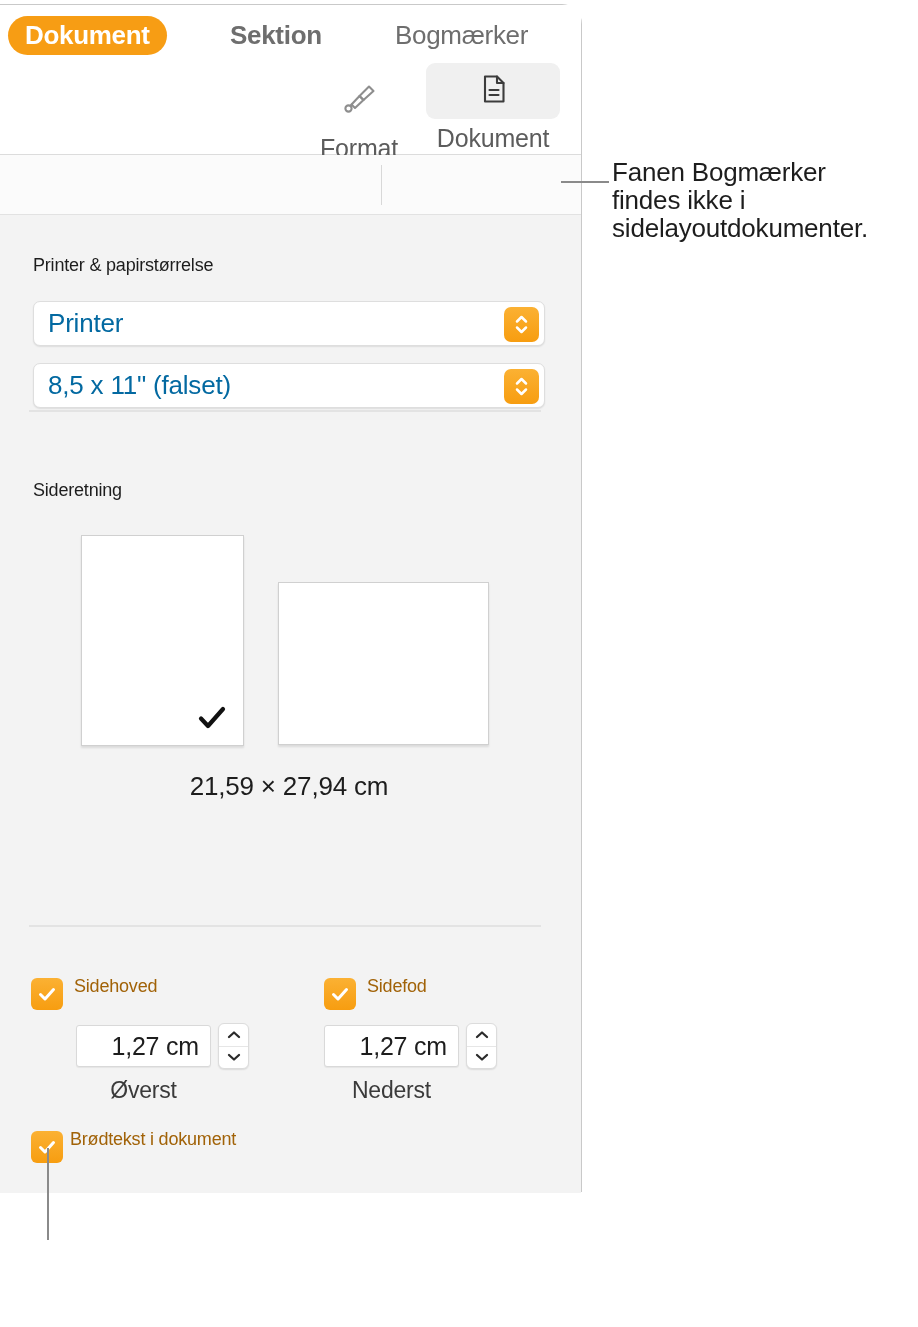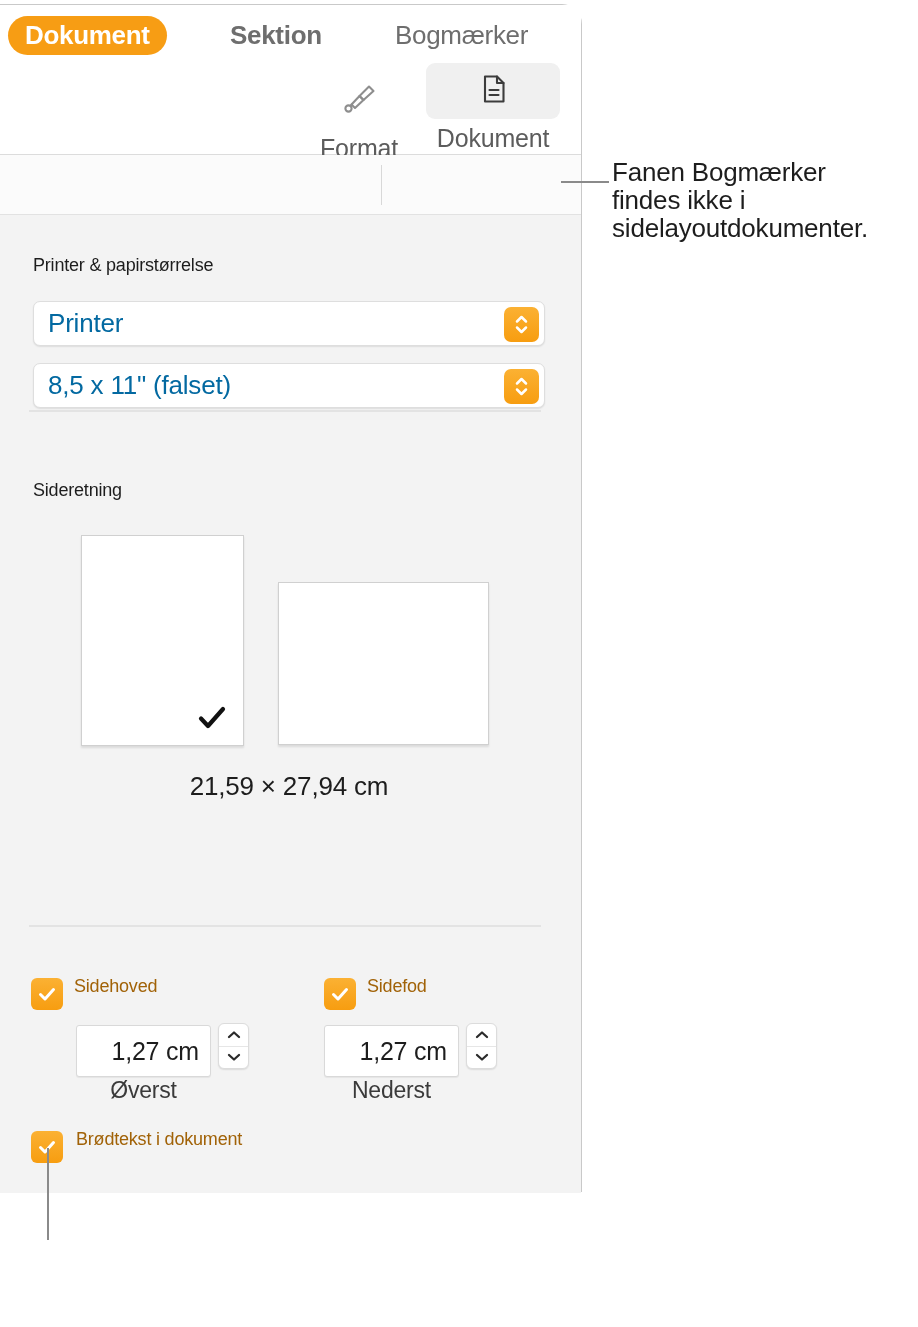"1,27 cm" .numfield { height: 52px -> 42px }
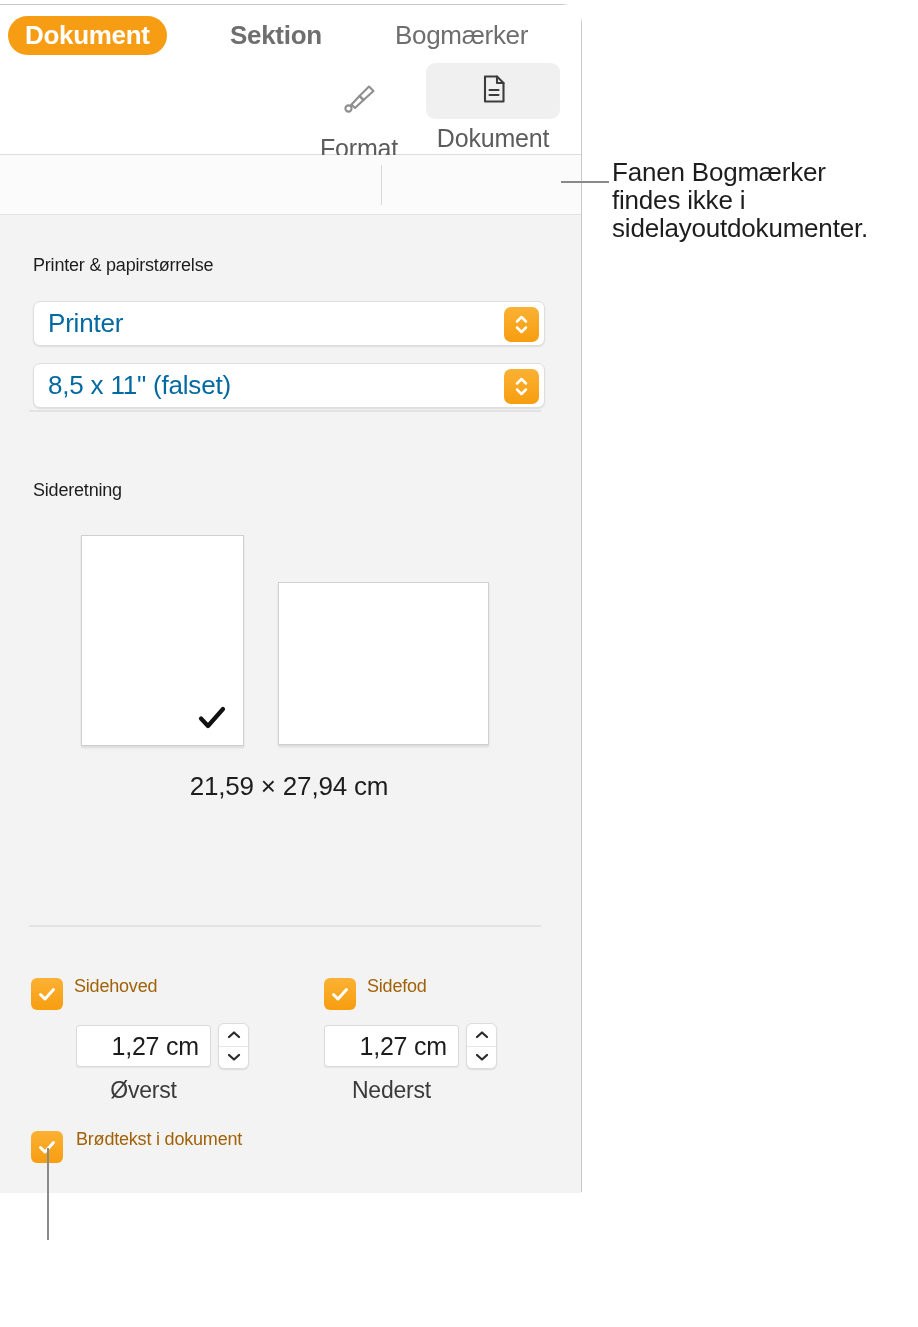"Brødtekst i dokument" #lbl-brodtekst { left: 80px -> 74px }
